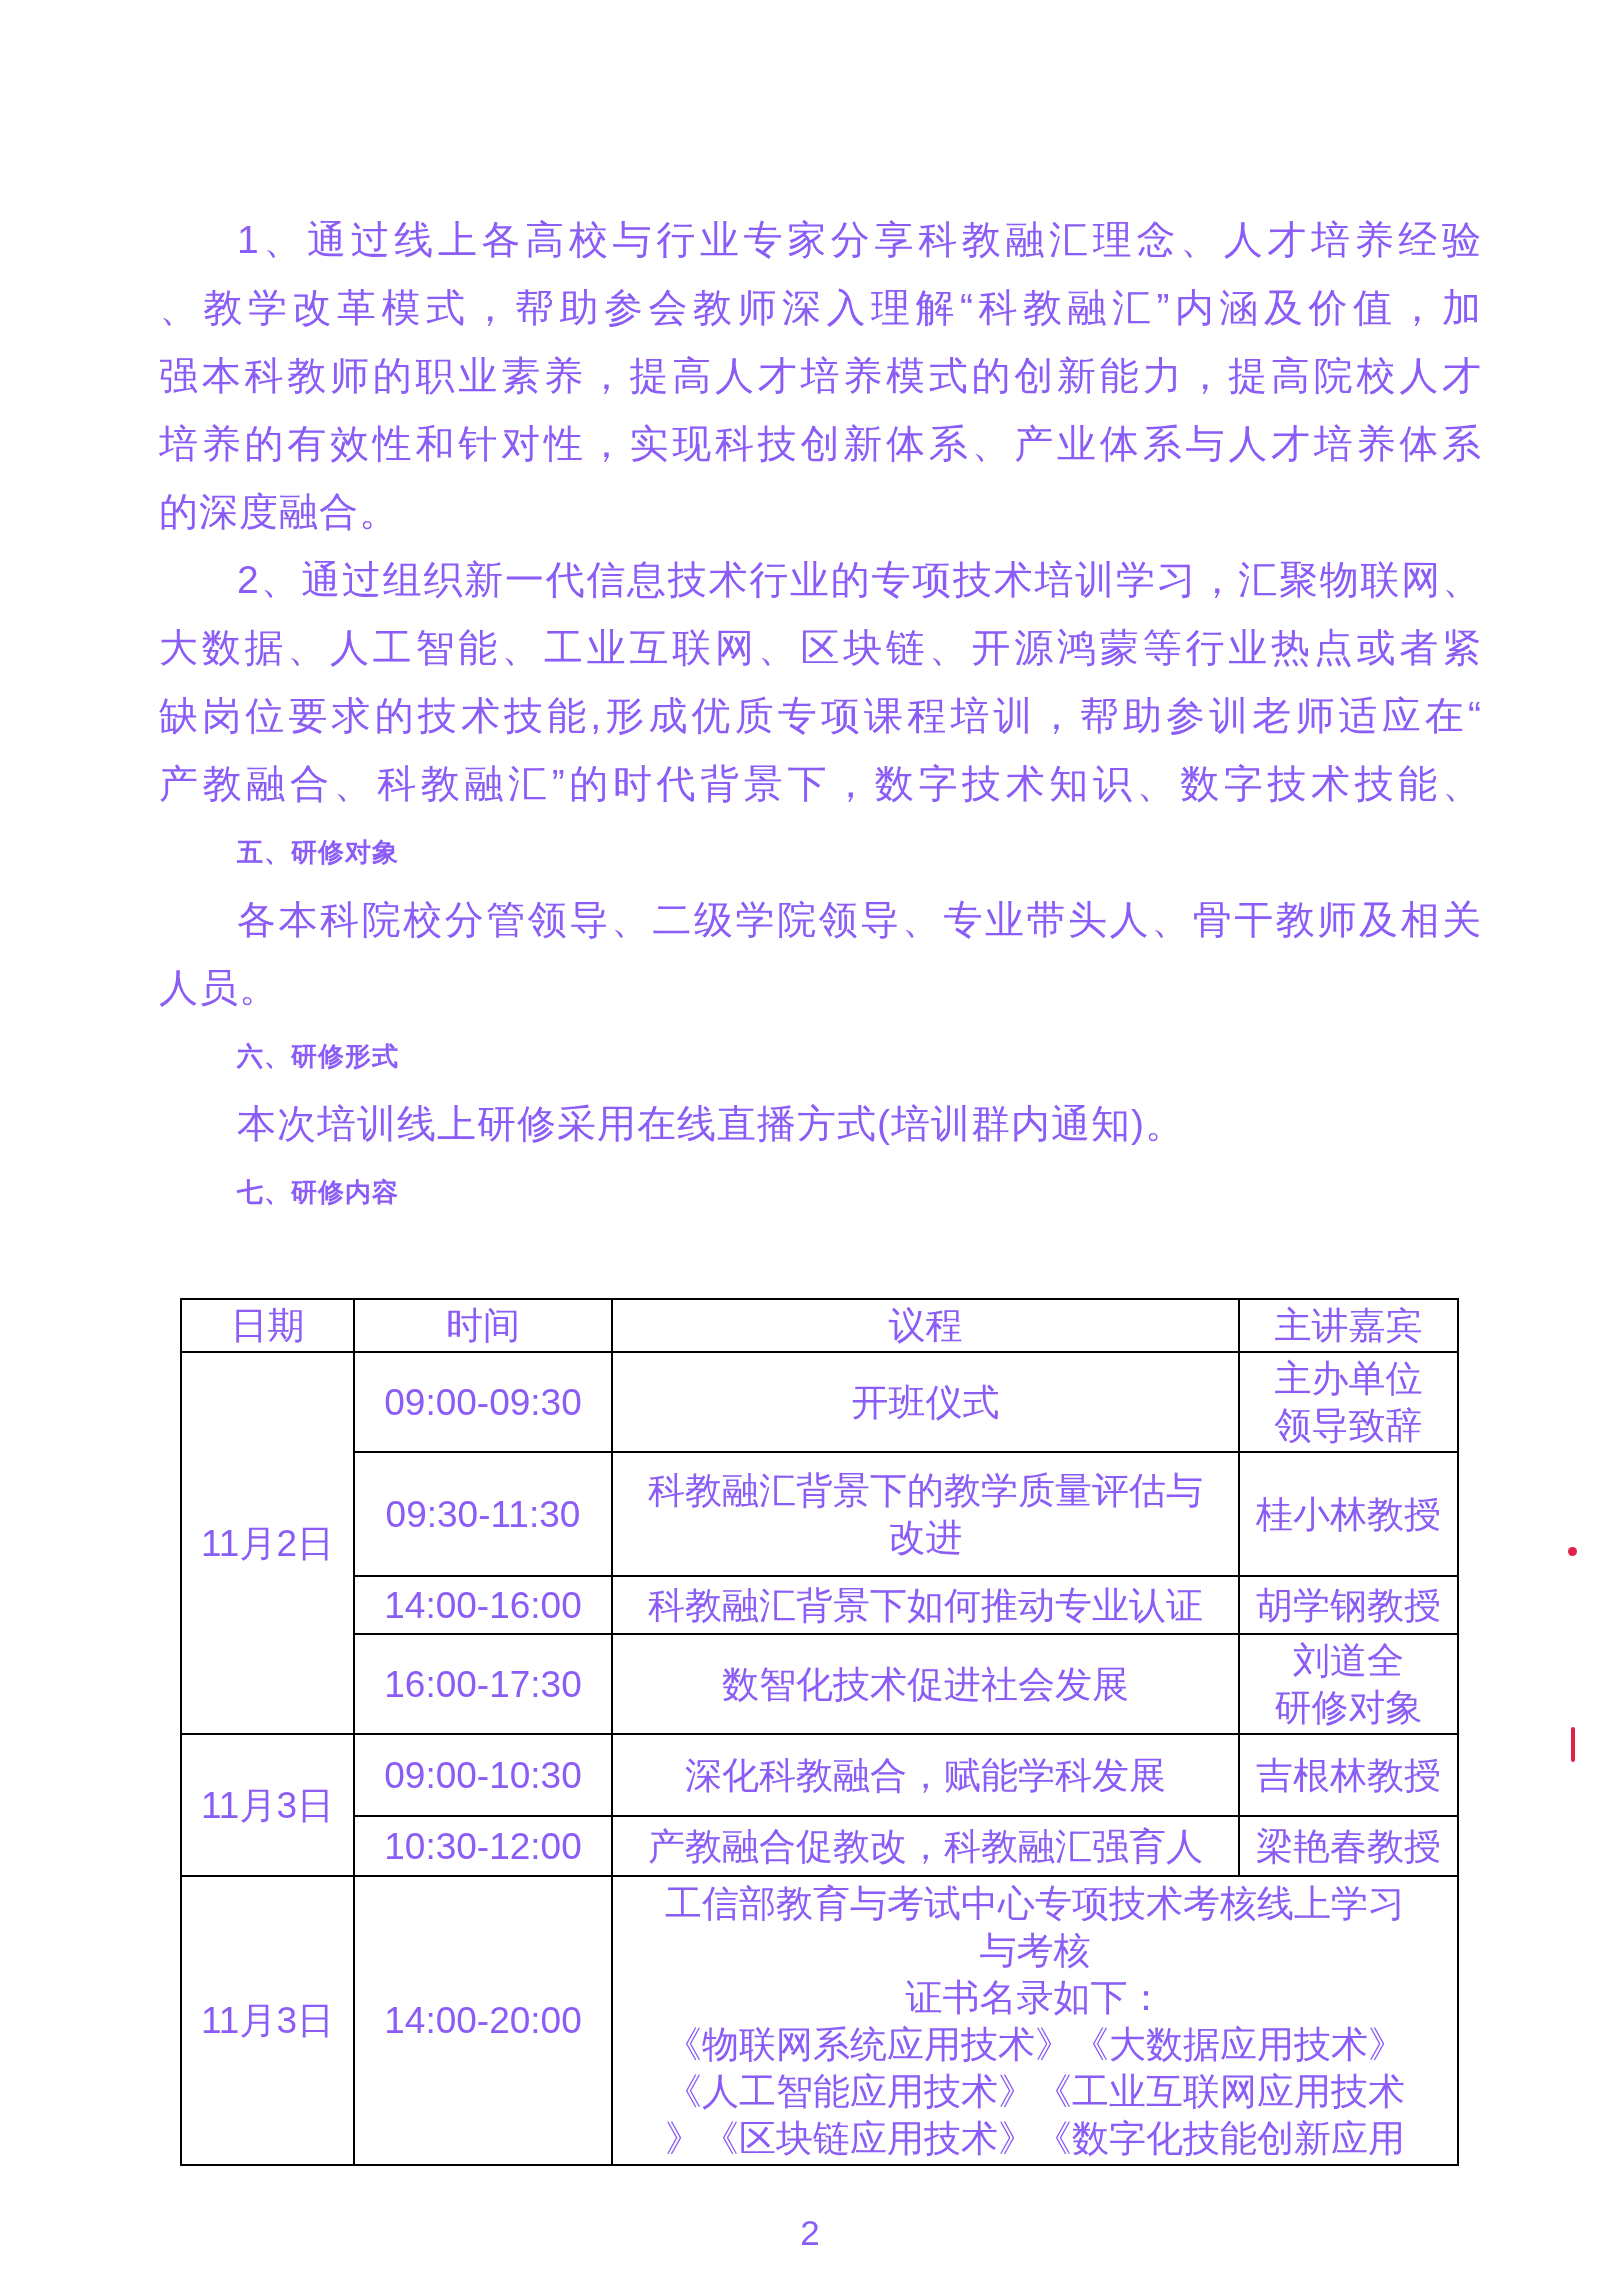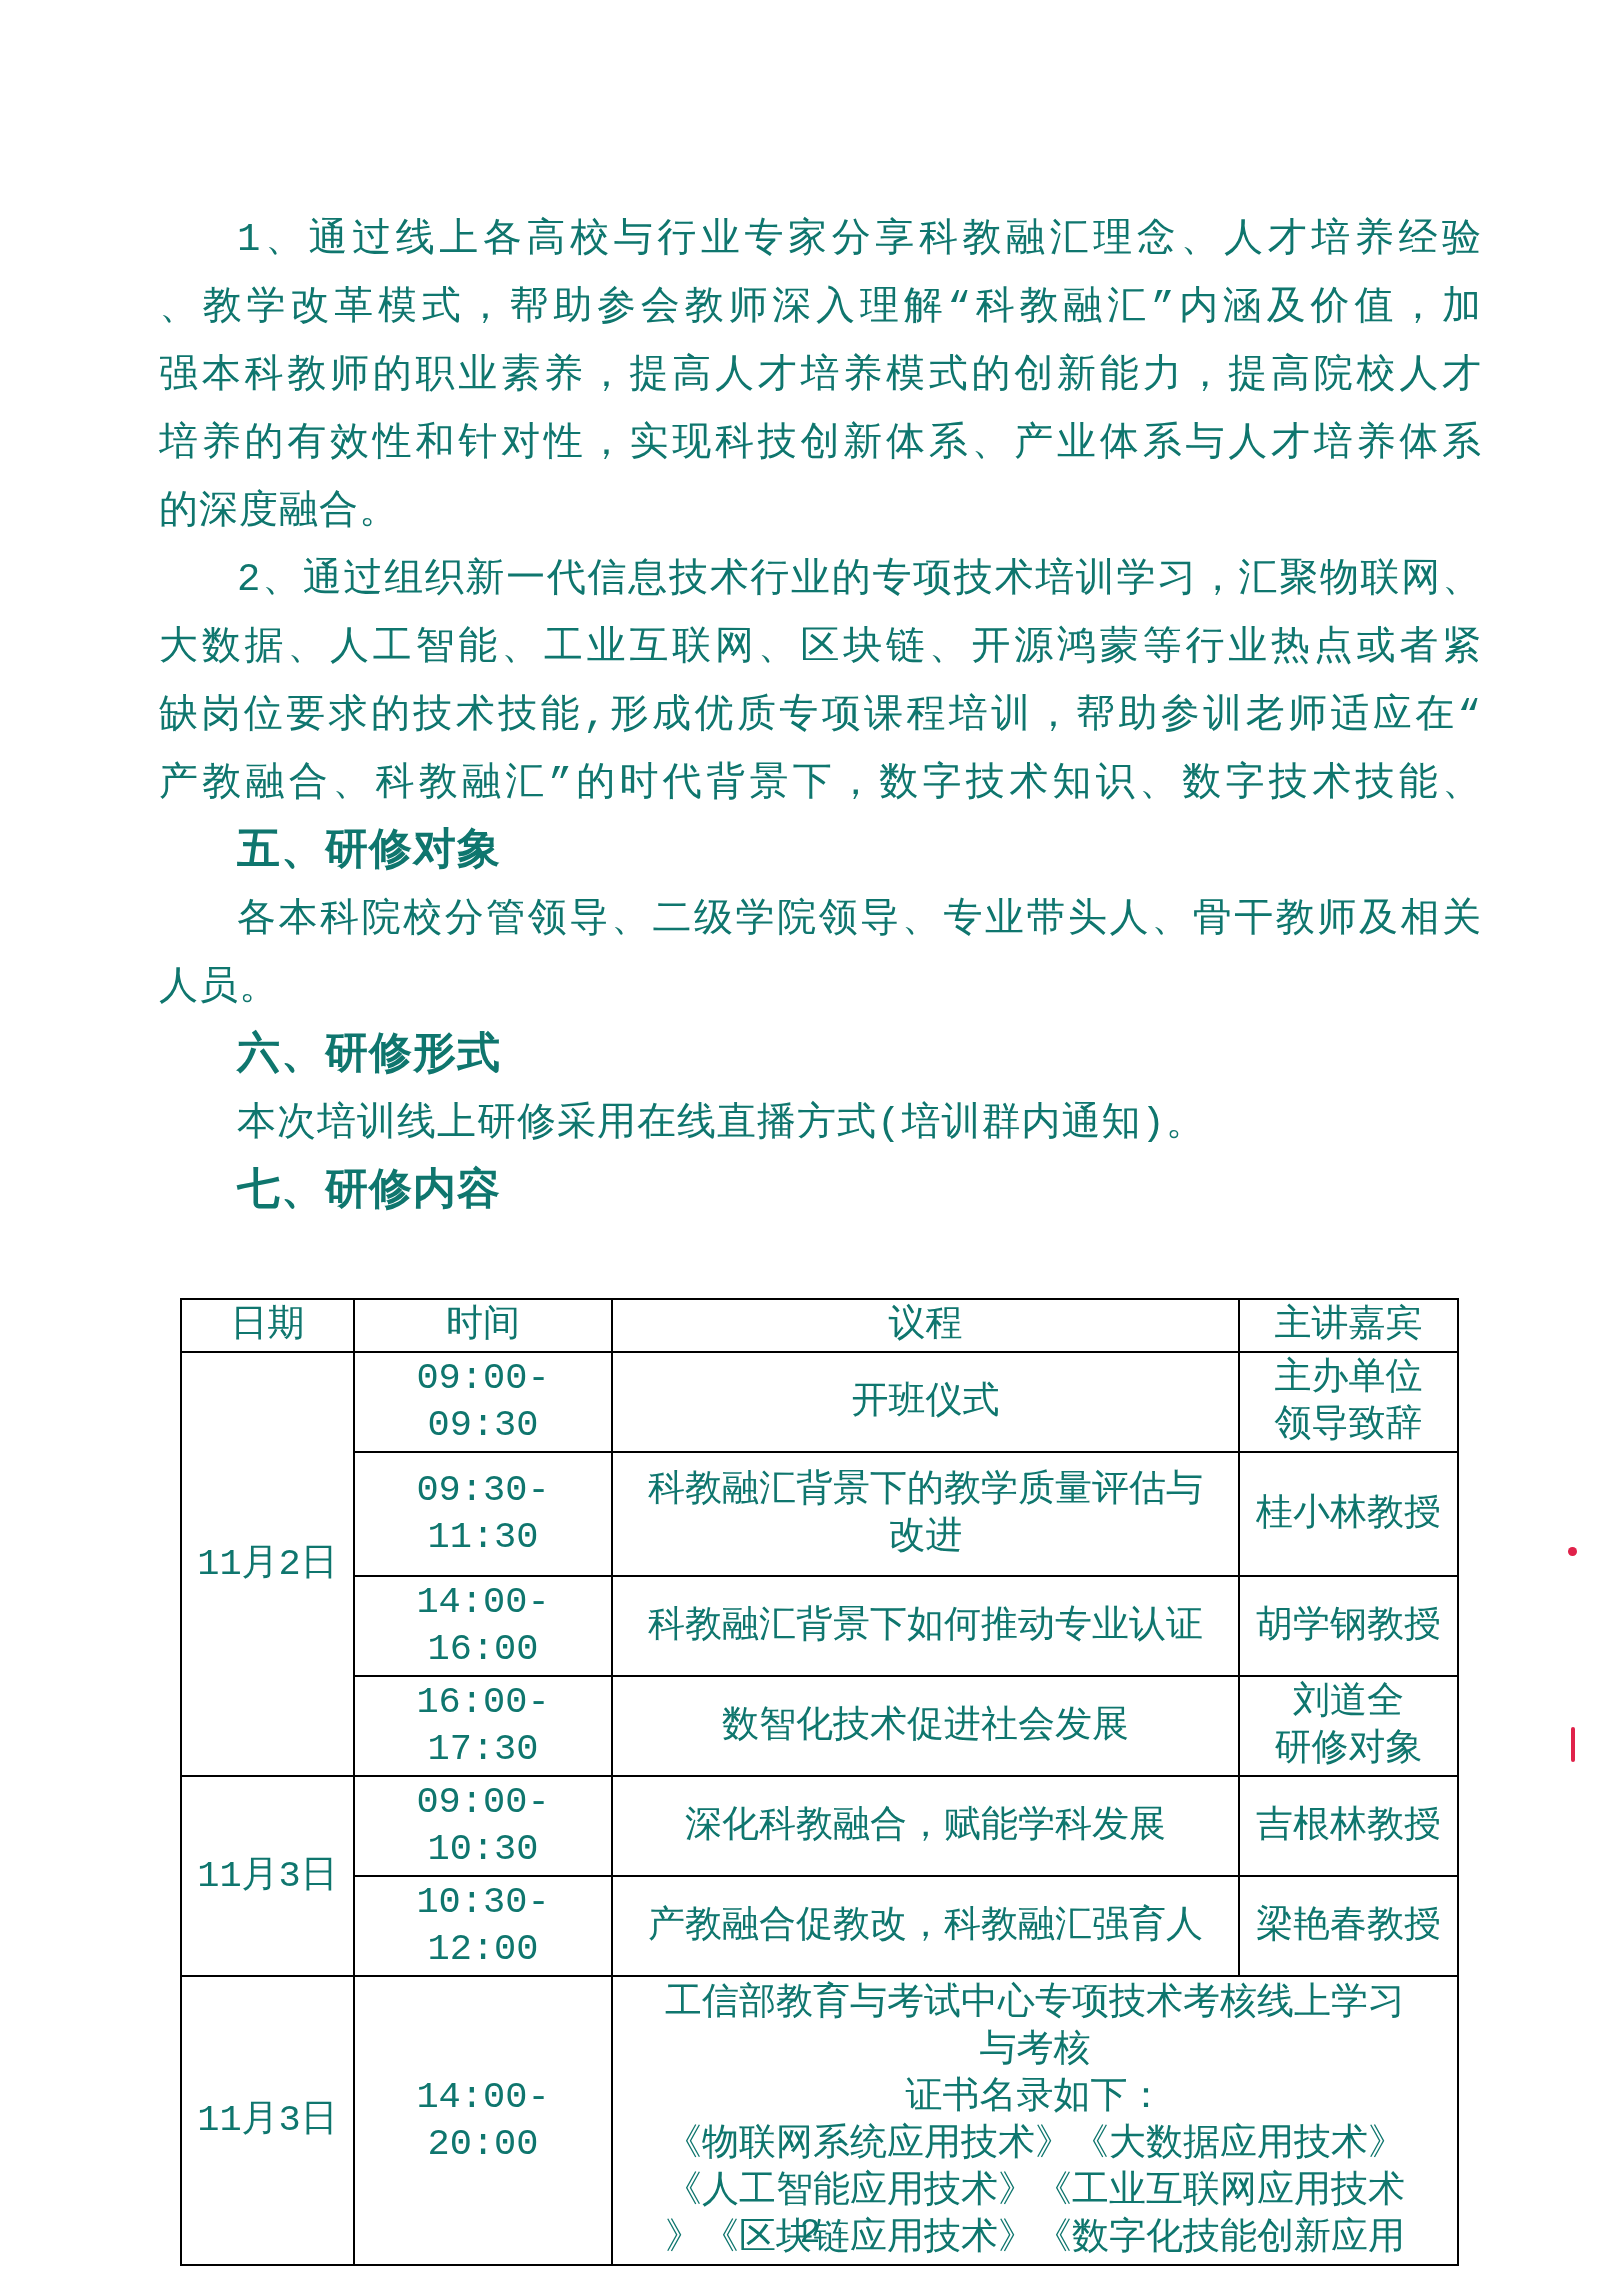"1、通过线上各高校与行业专家分享科教融汇理念、人才培养经验" .page { color: #0f766e -> #8b5cf6; font-family: Liberation Mono, monospace -> Liberation Sans, sans-serif }
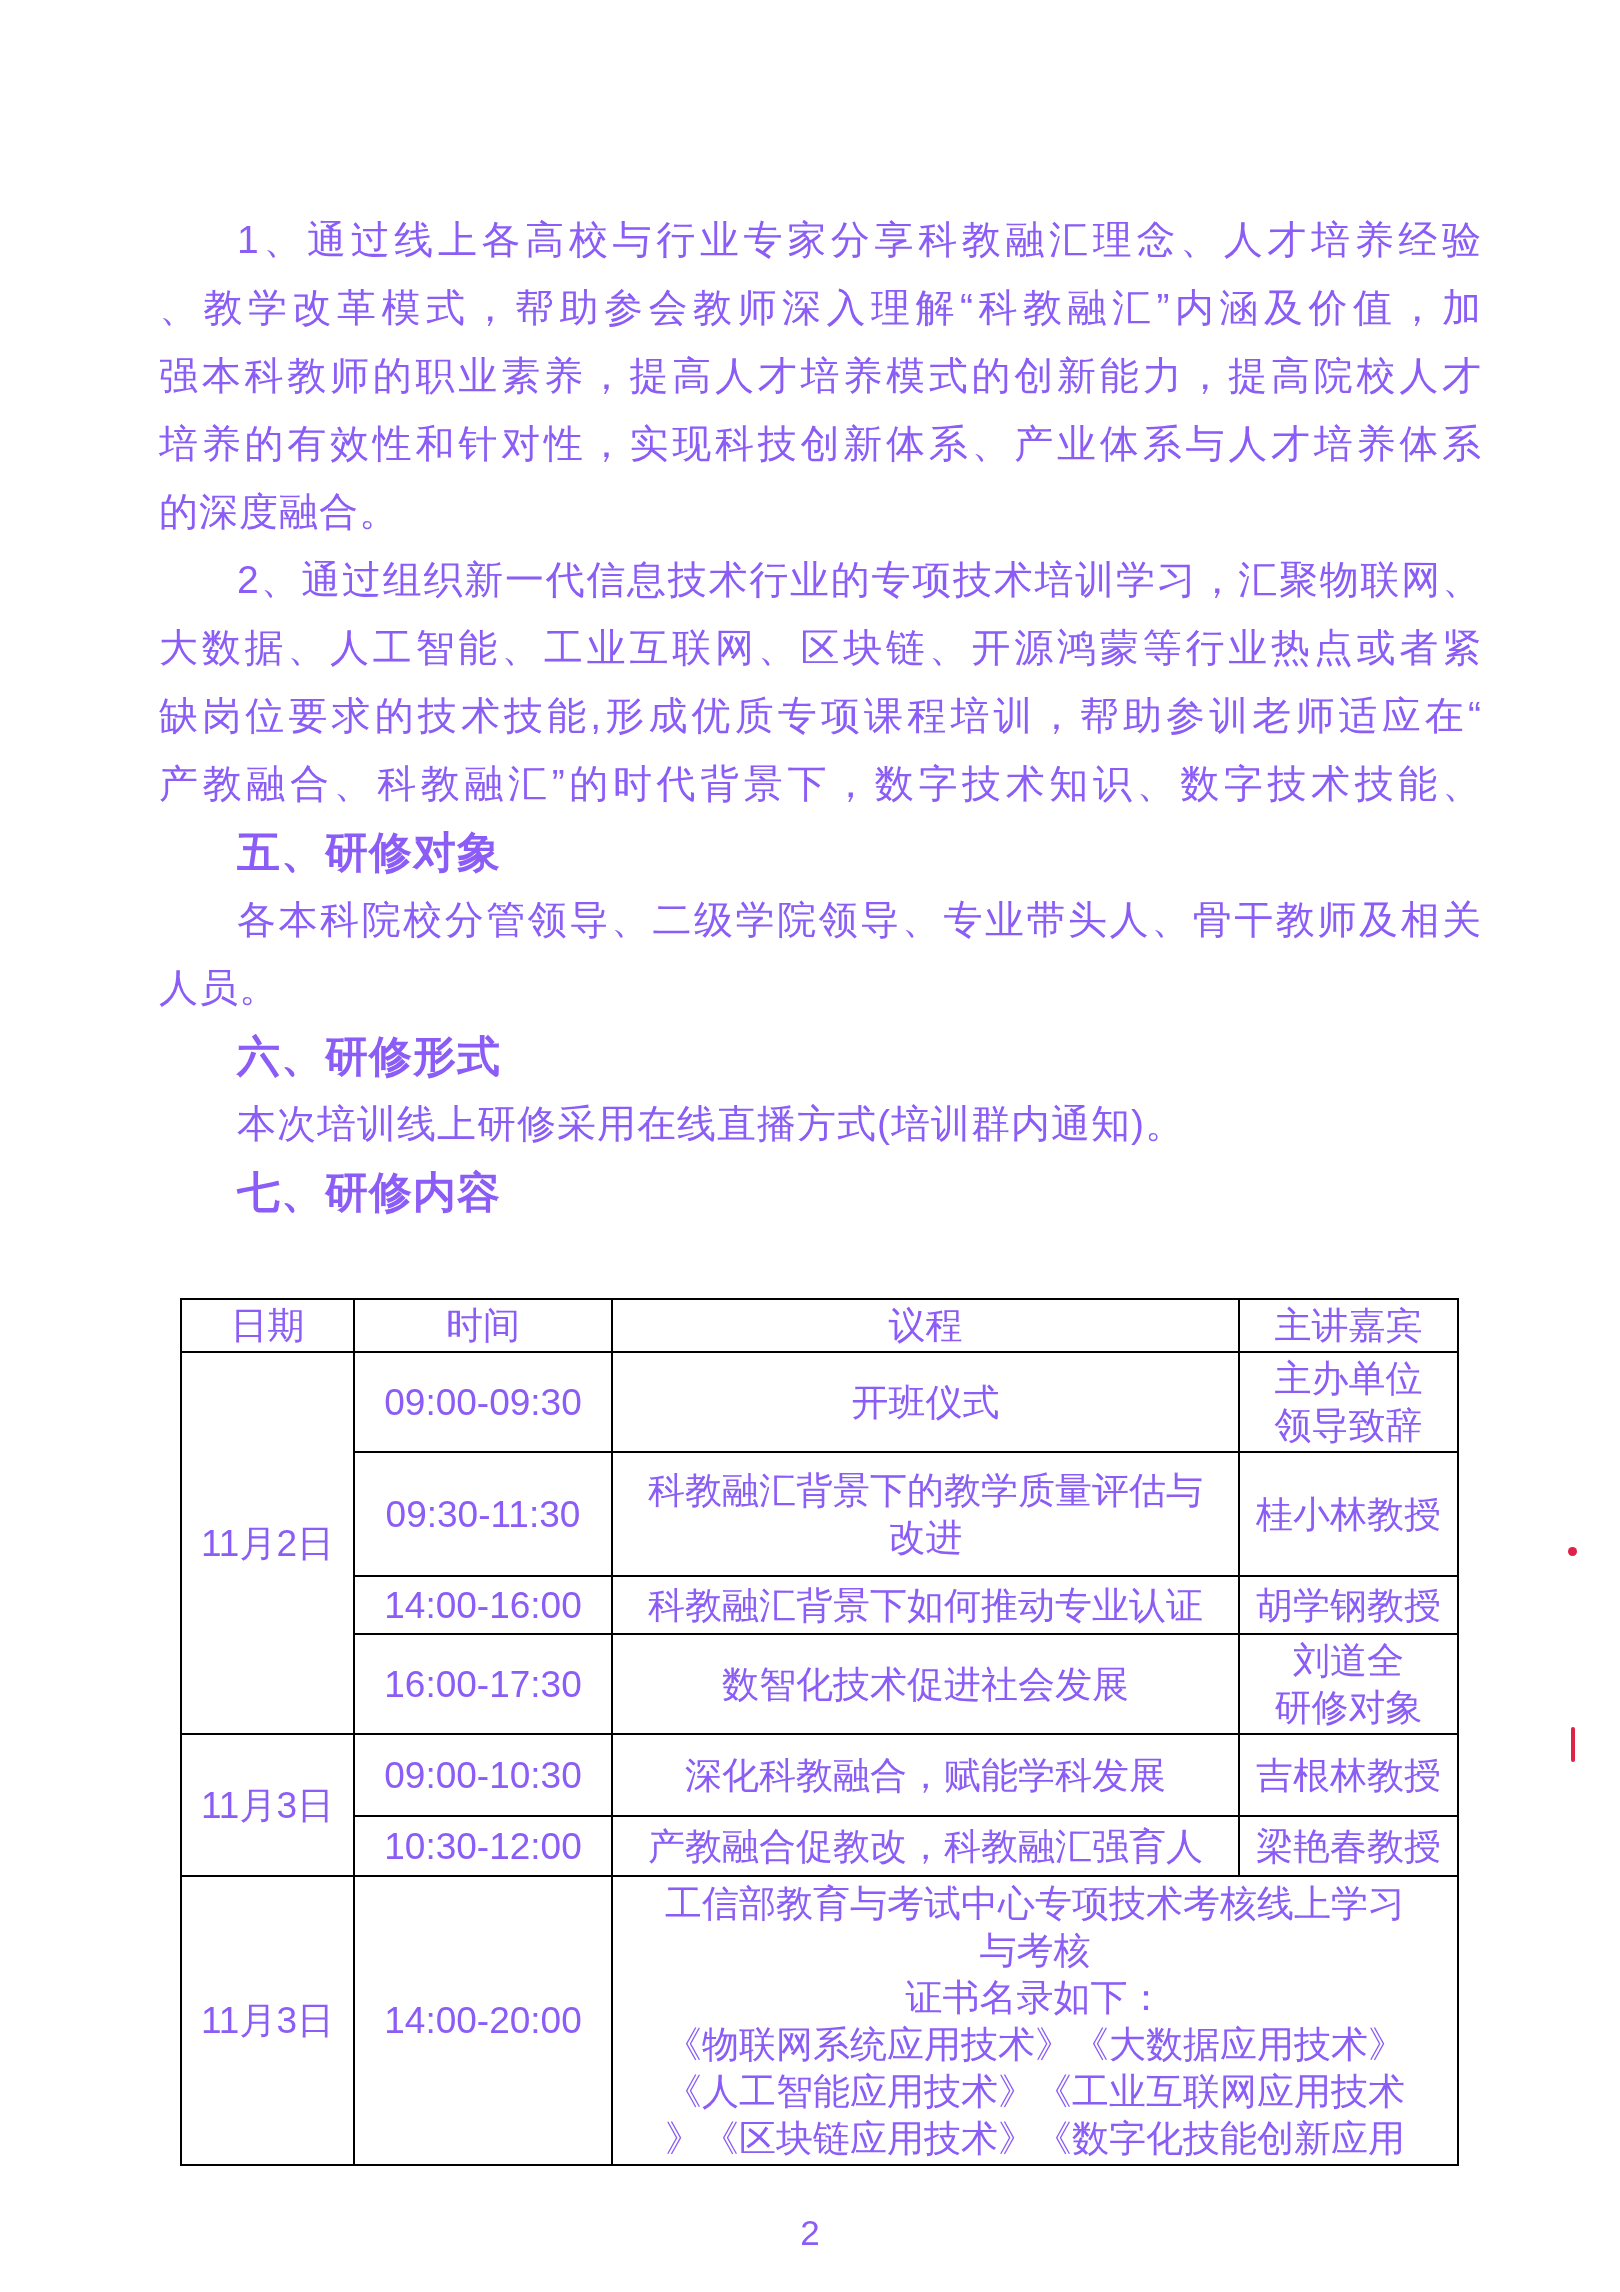"五、研修对象" .tline.heading { font-size: 43px -> 26px }
